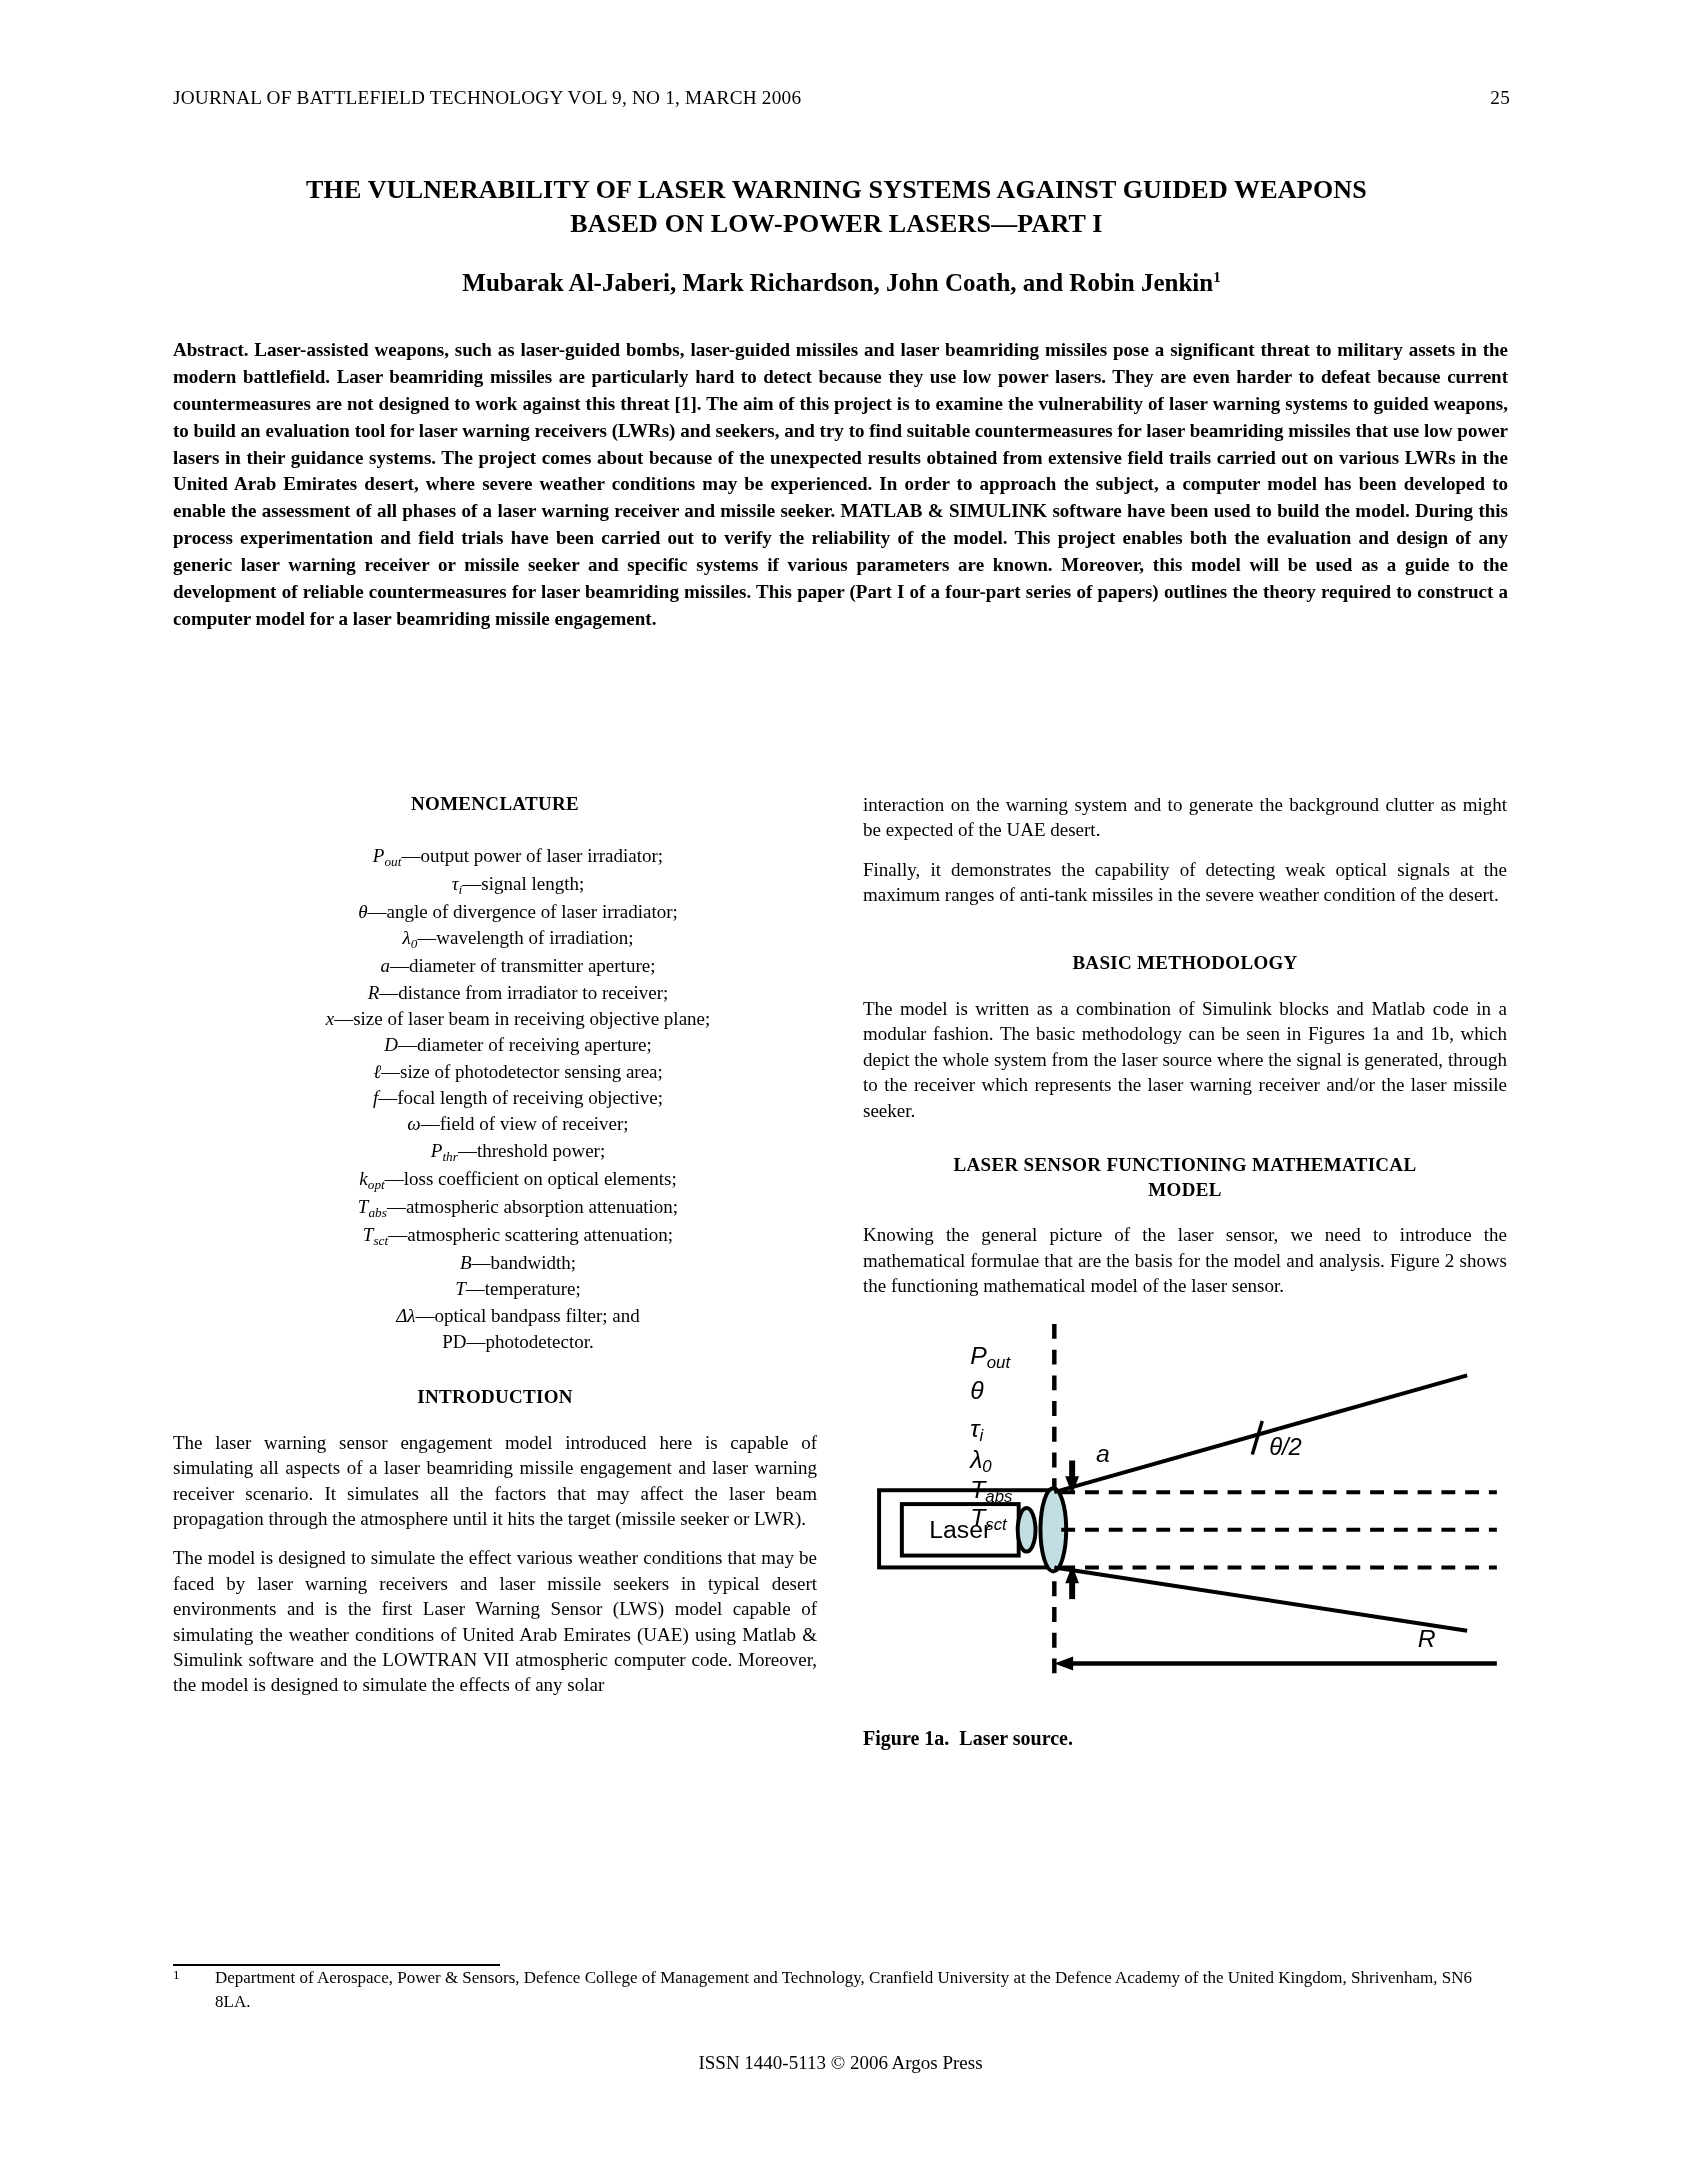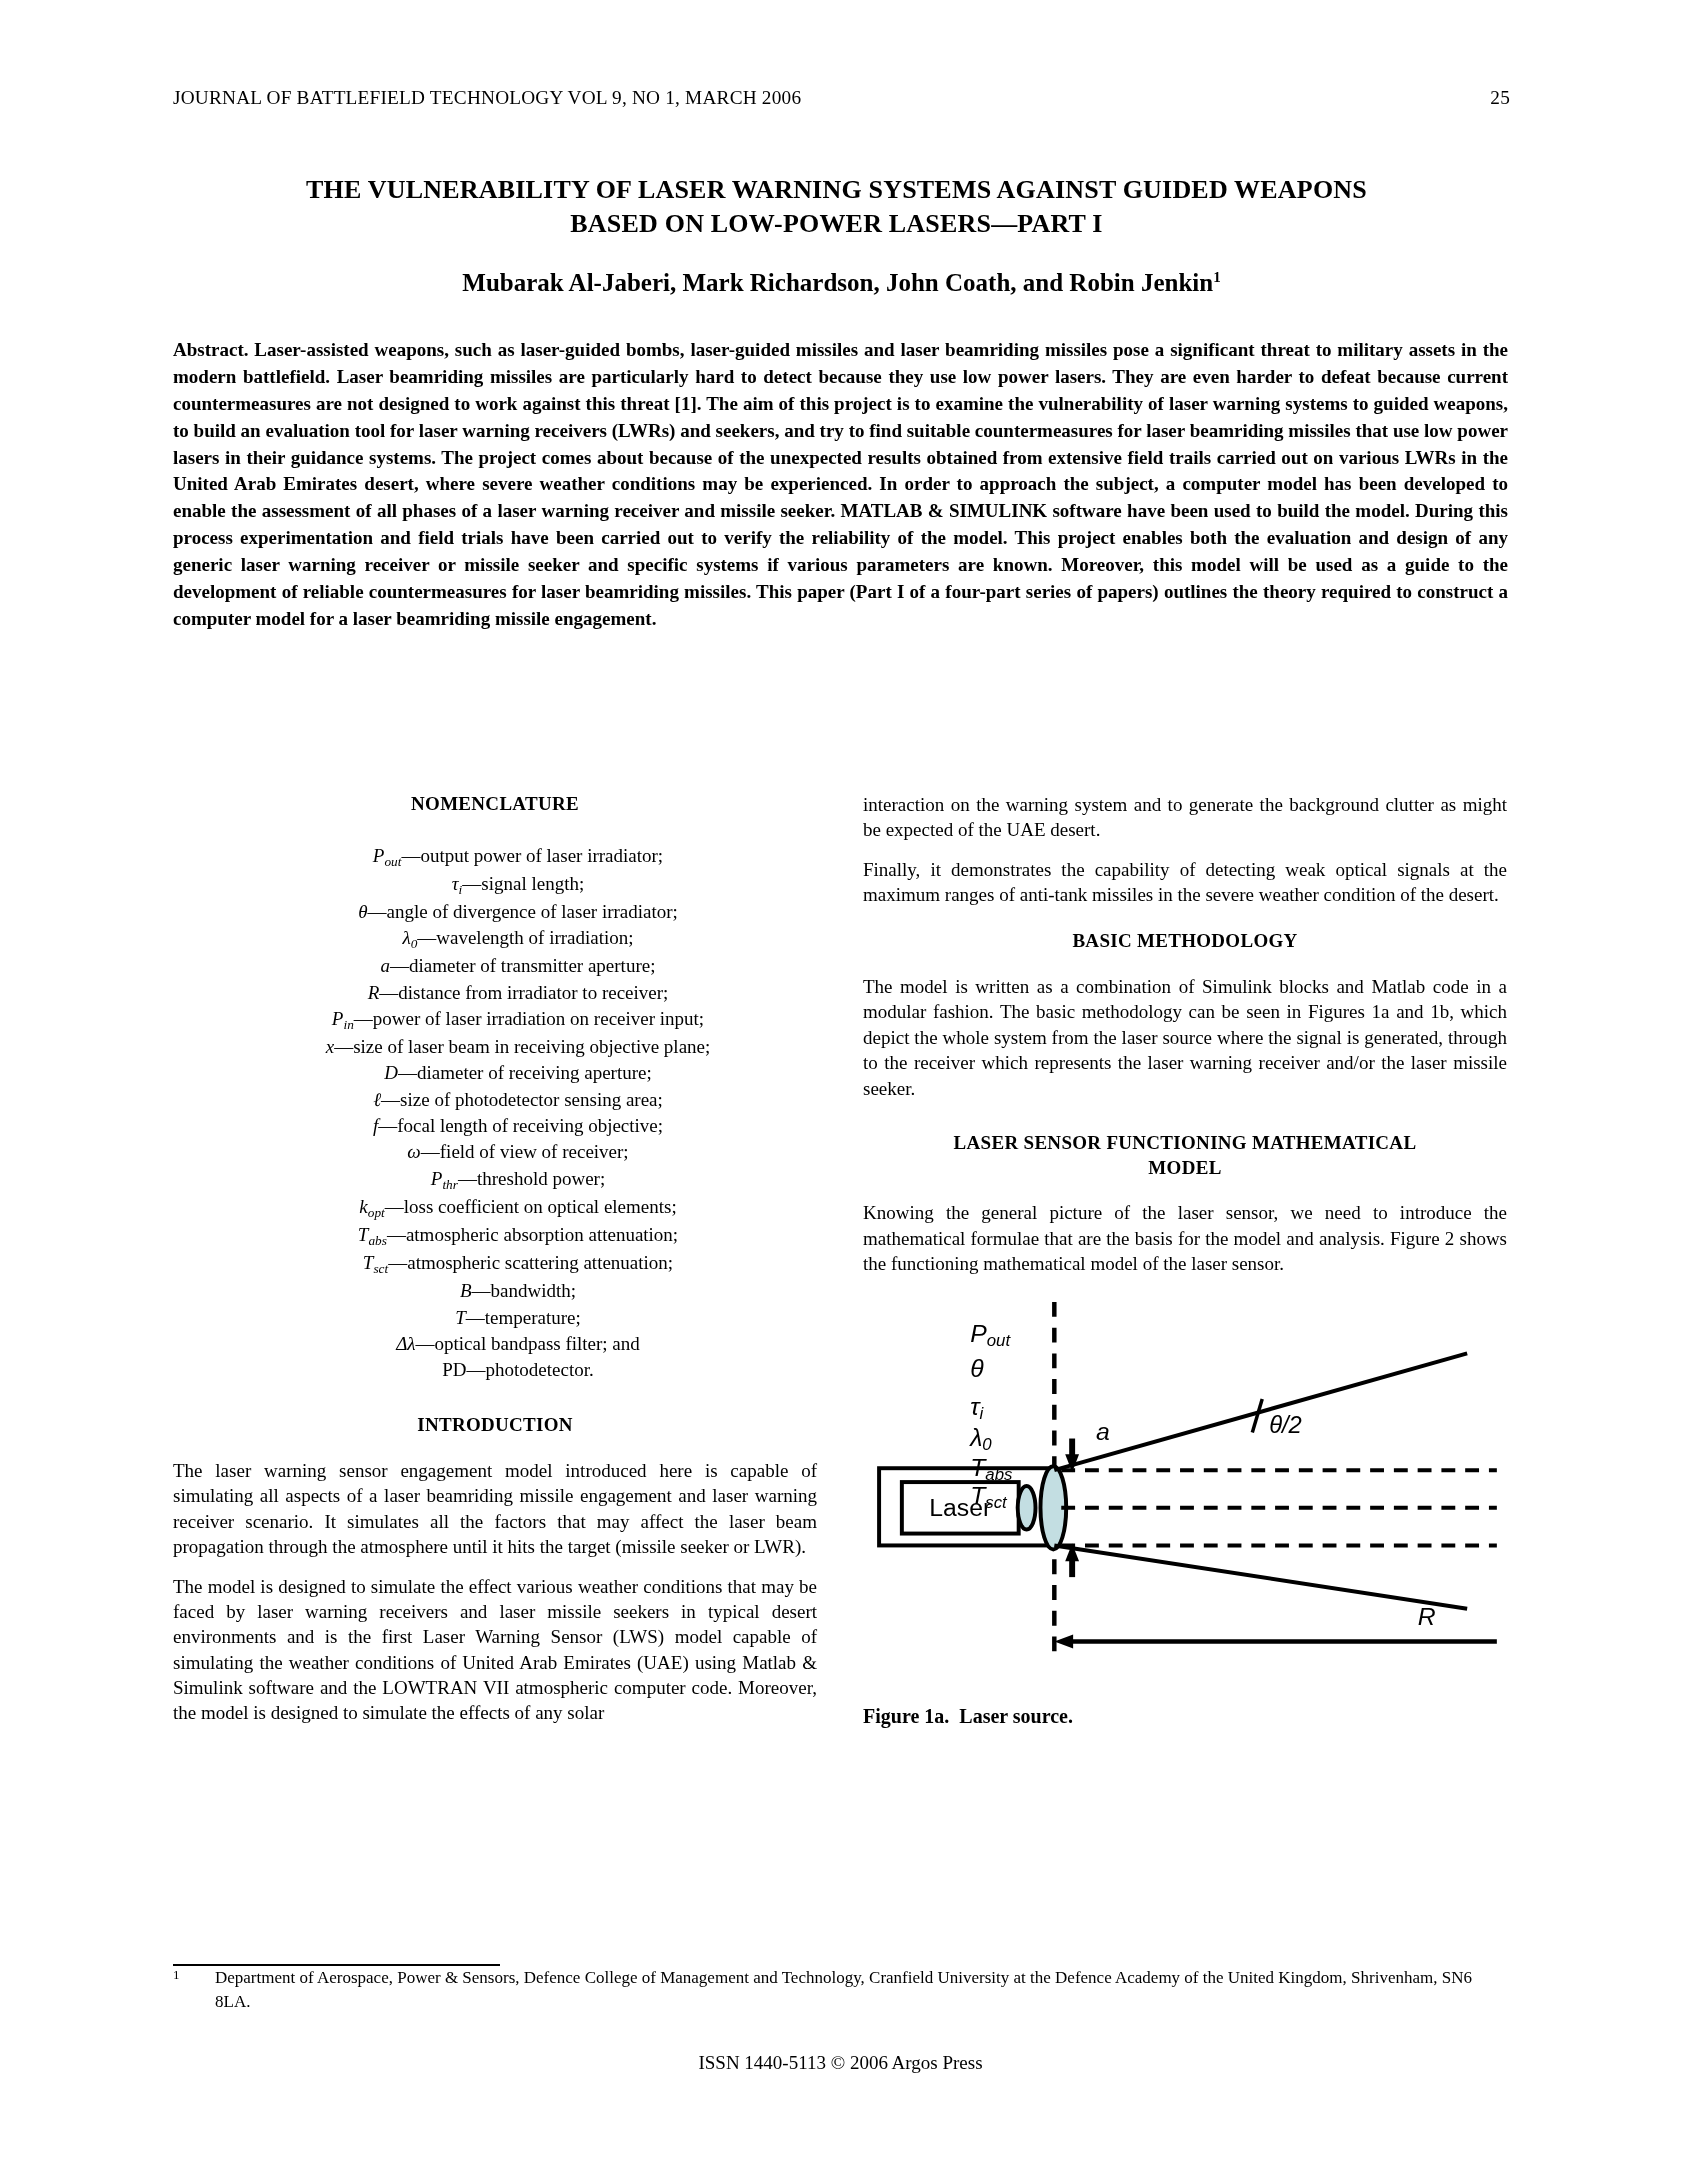"BASIC METHODOLOGY" h2.head { margin-top: 22px -> 44px }
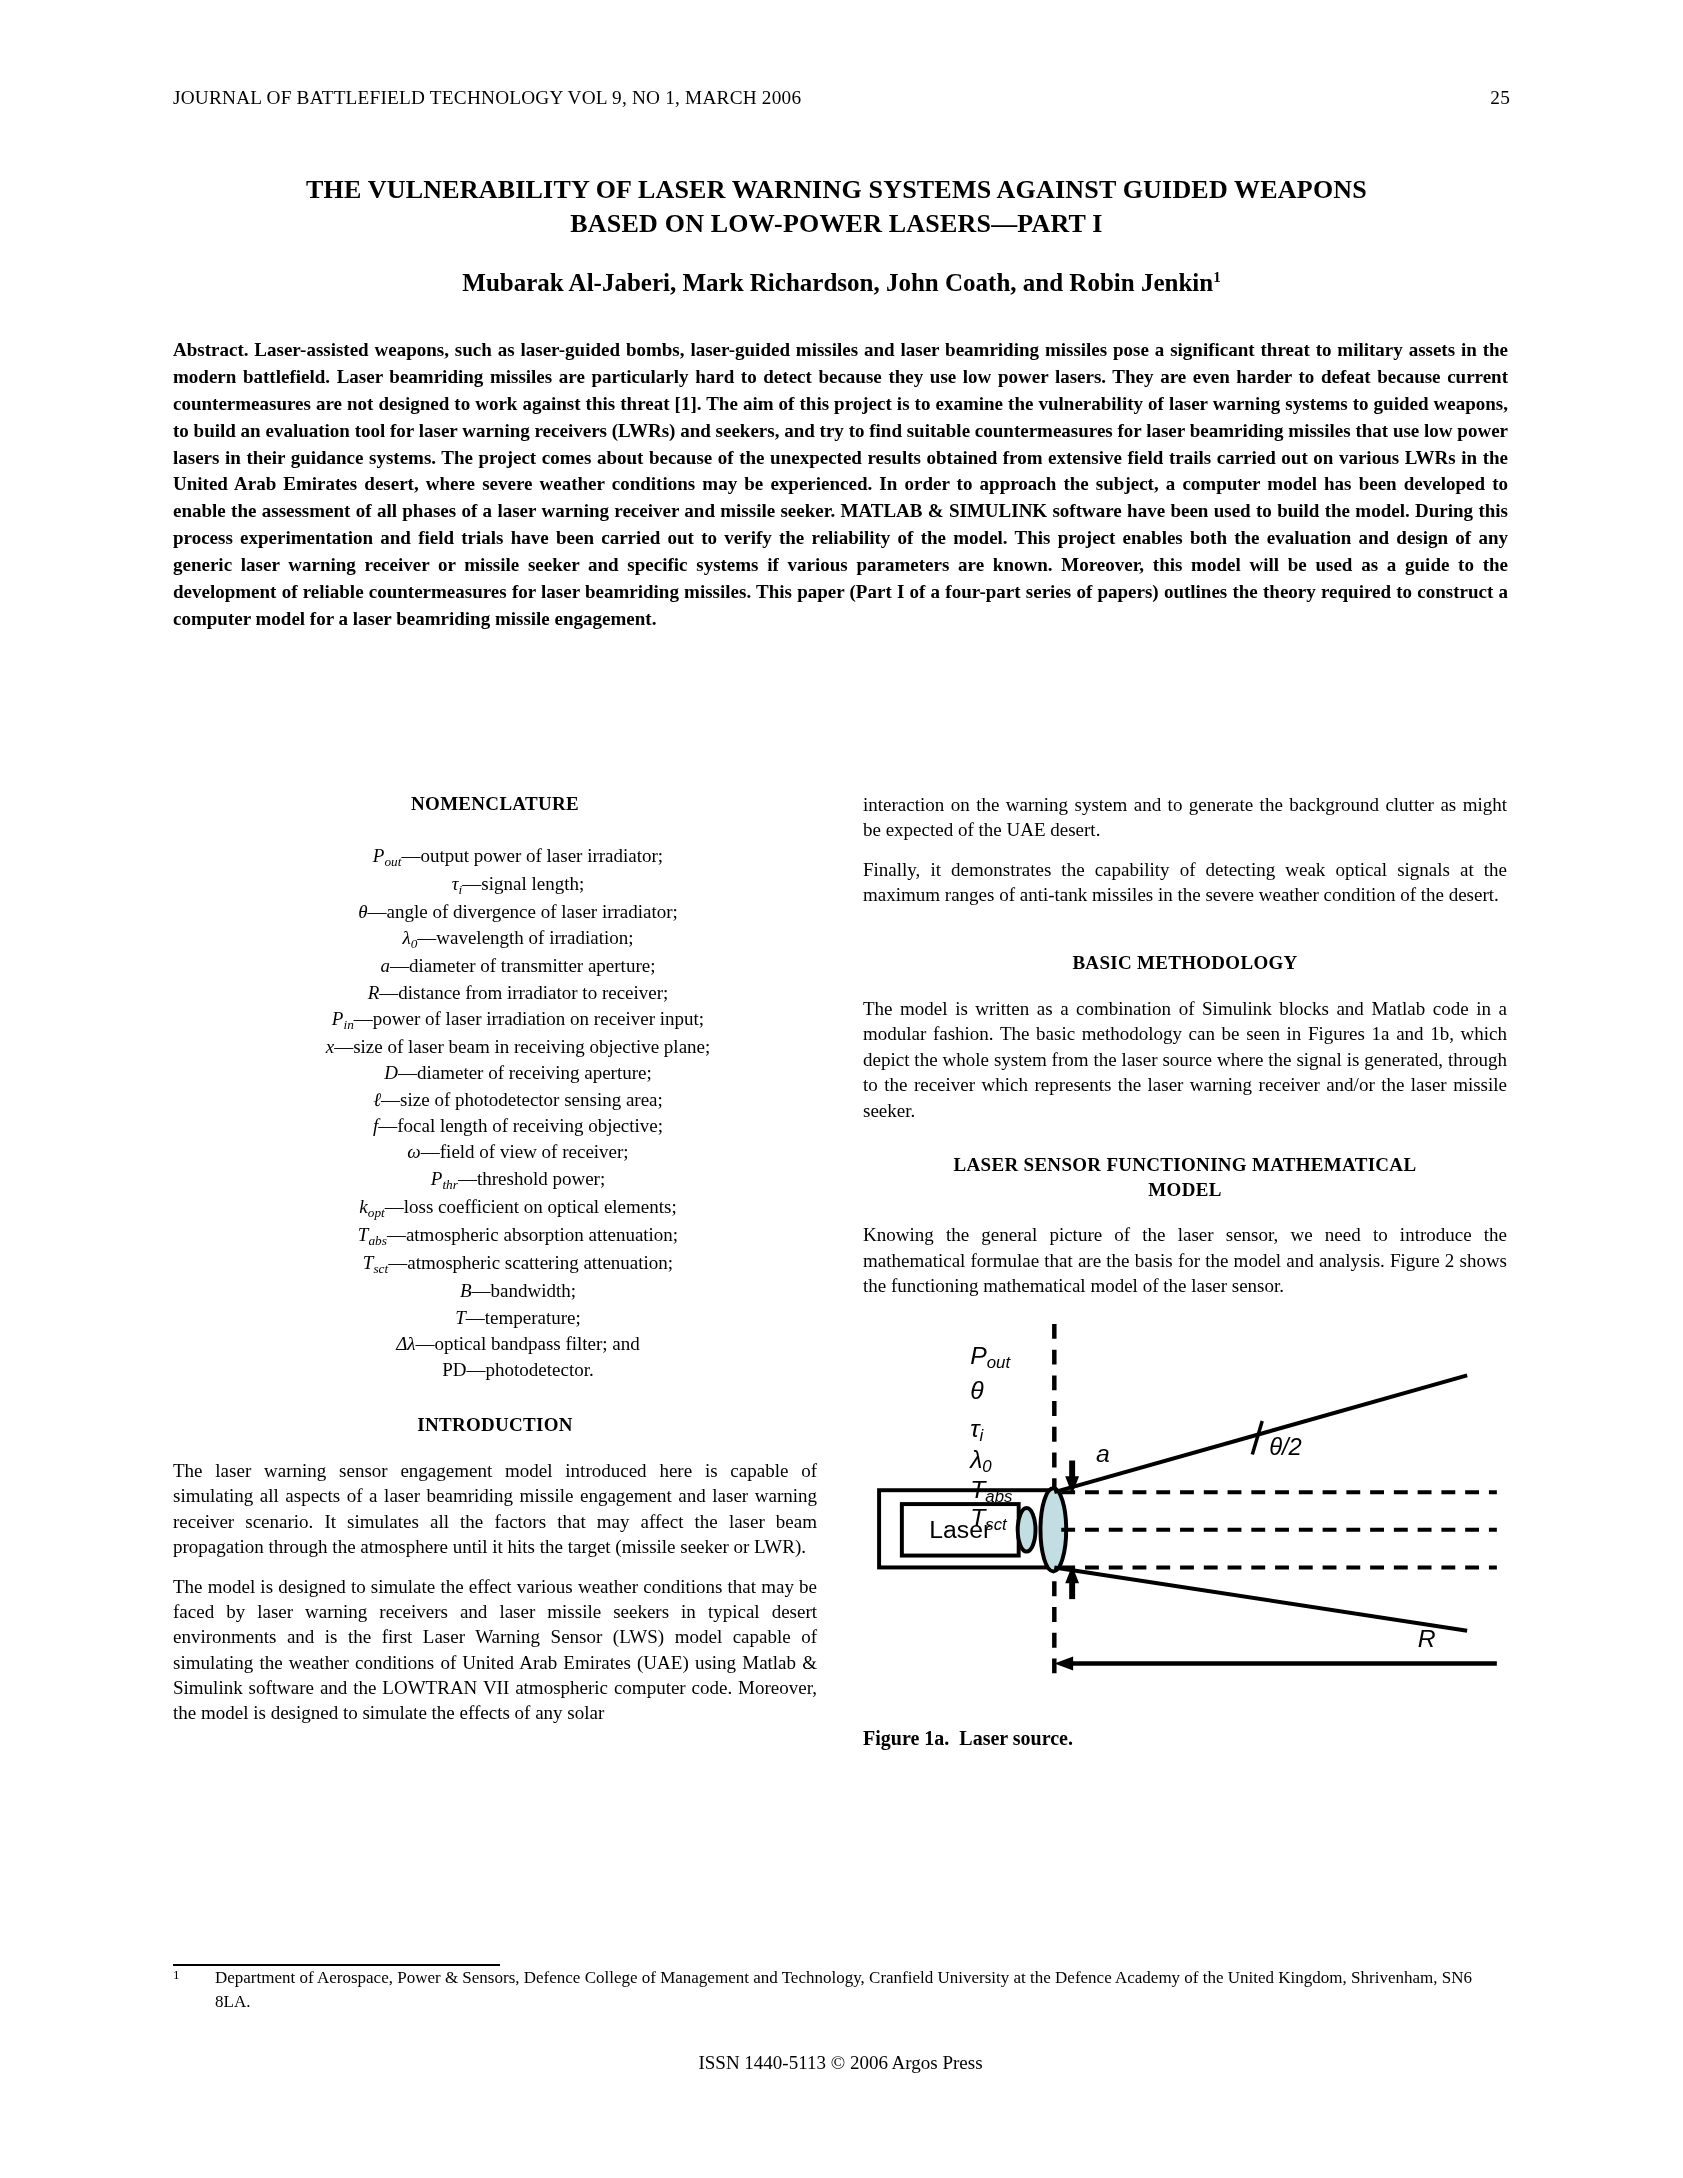"Pin—power of laser irradiation on" li { html: <li><span>P<sub>in</sub></span><span>—power of laser irradiation on receiver input;</span></li> -> none }
